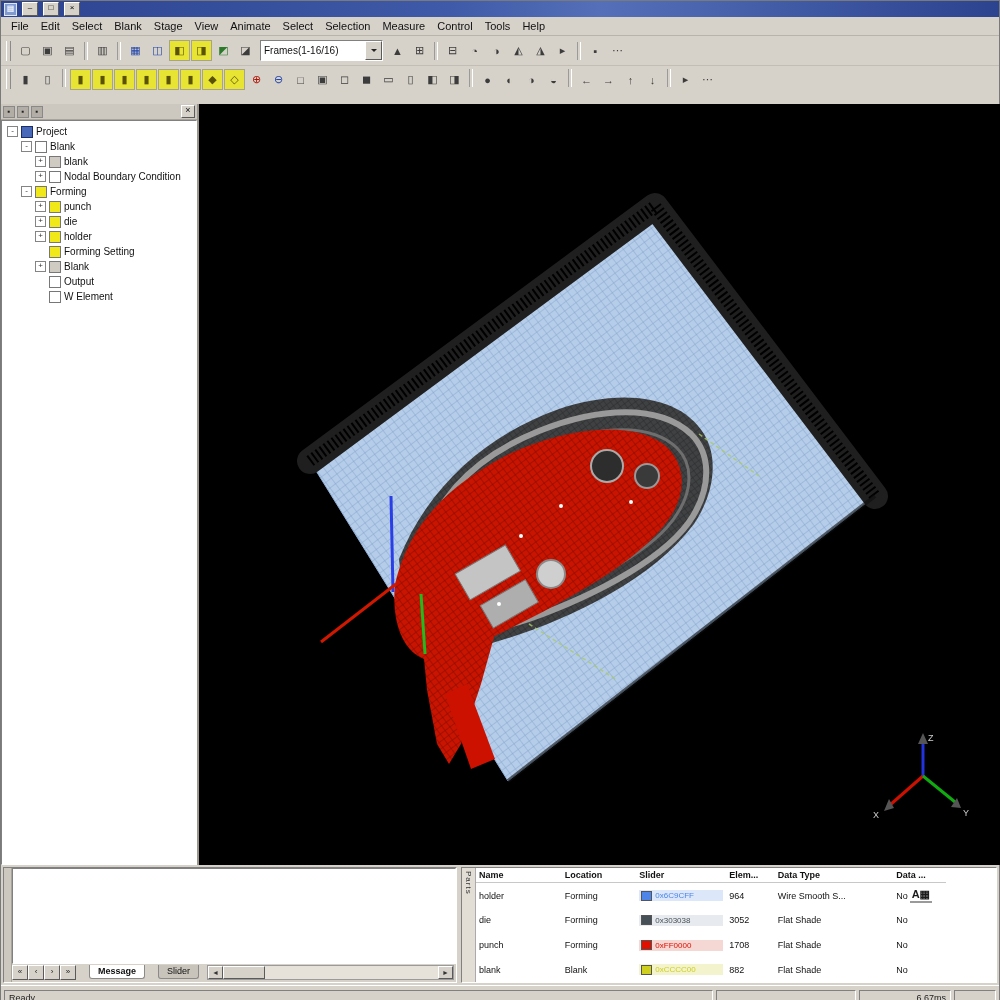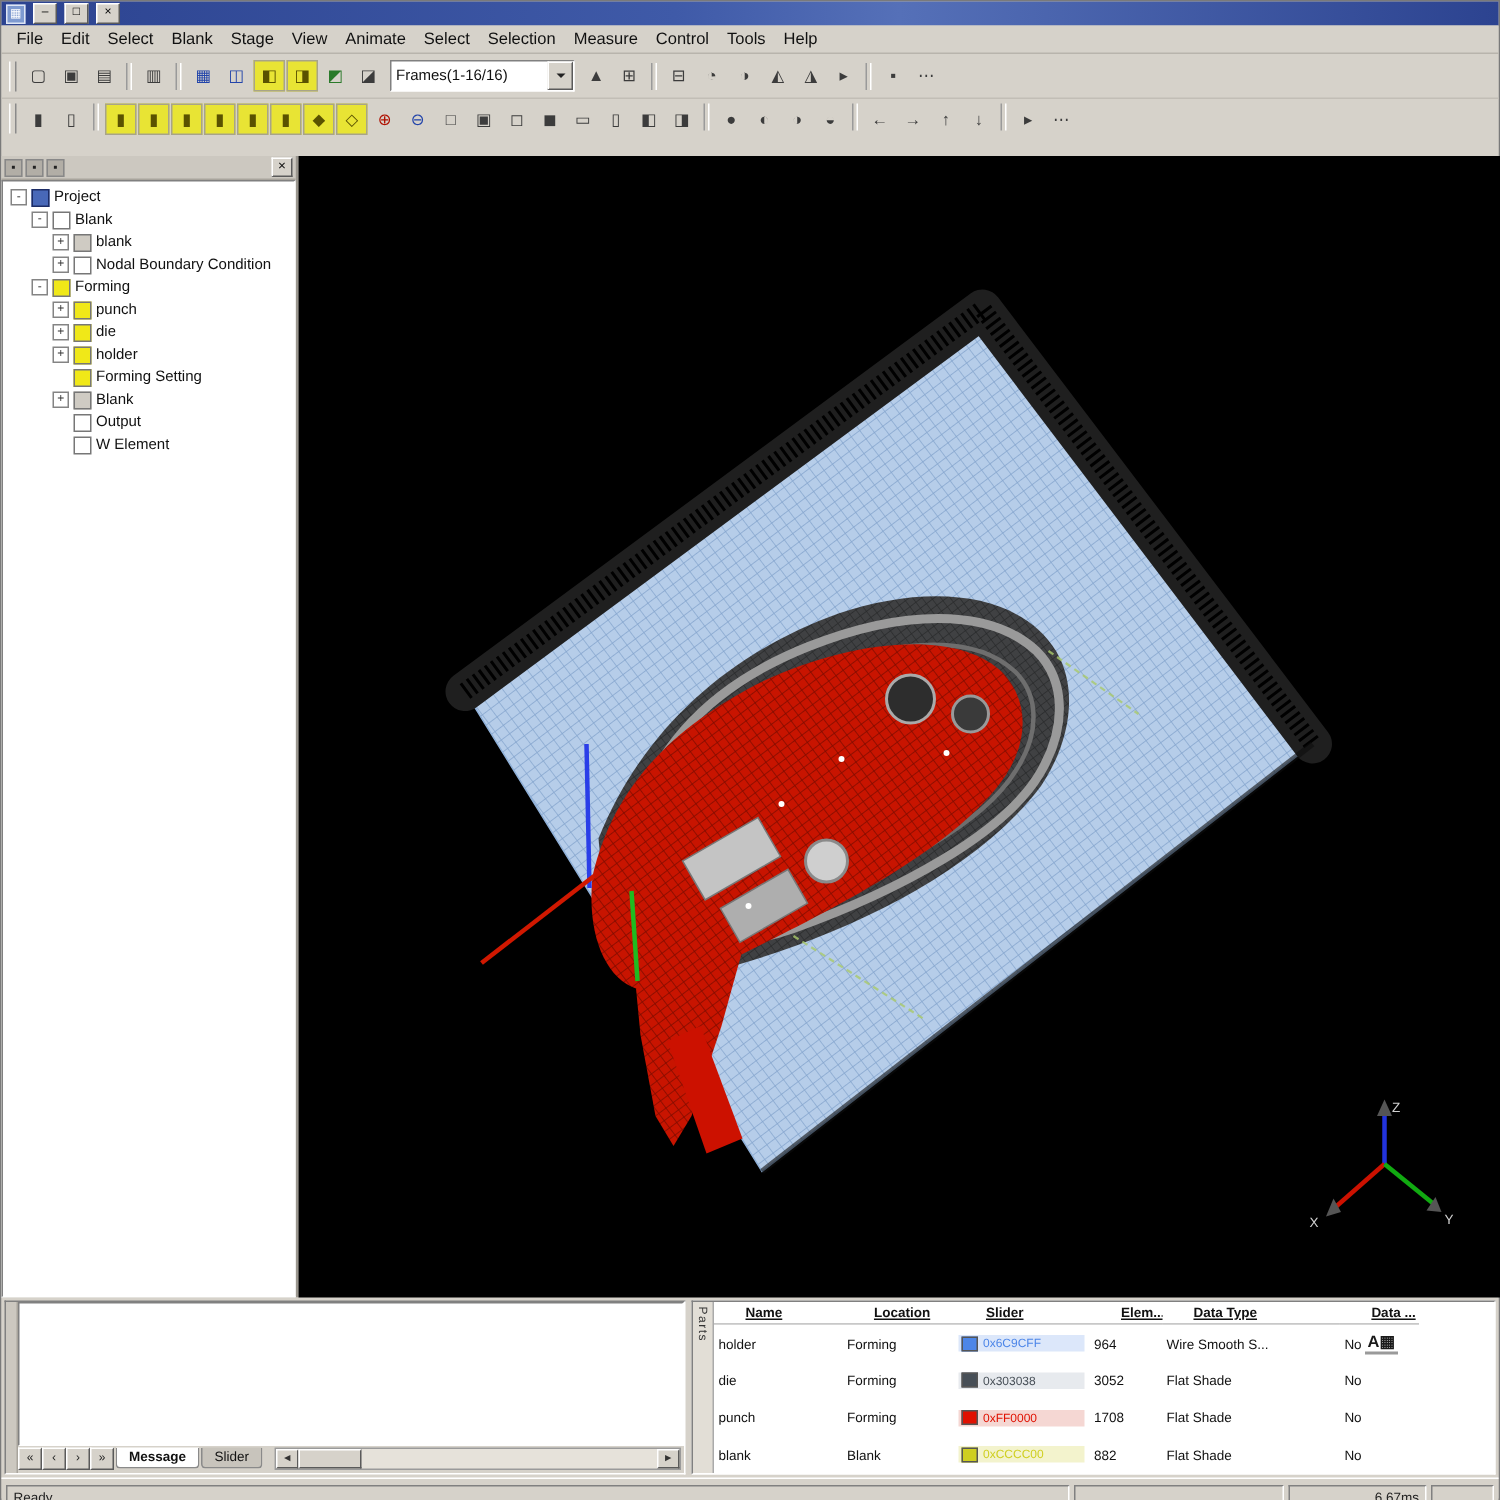"Name" .ptable th { padding: 1px 21px -> 1px 3px; text-decoration: underline -> none }
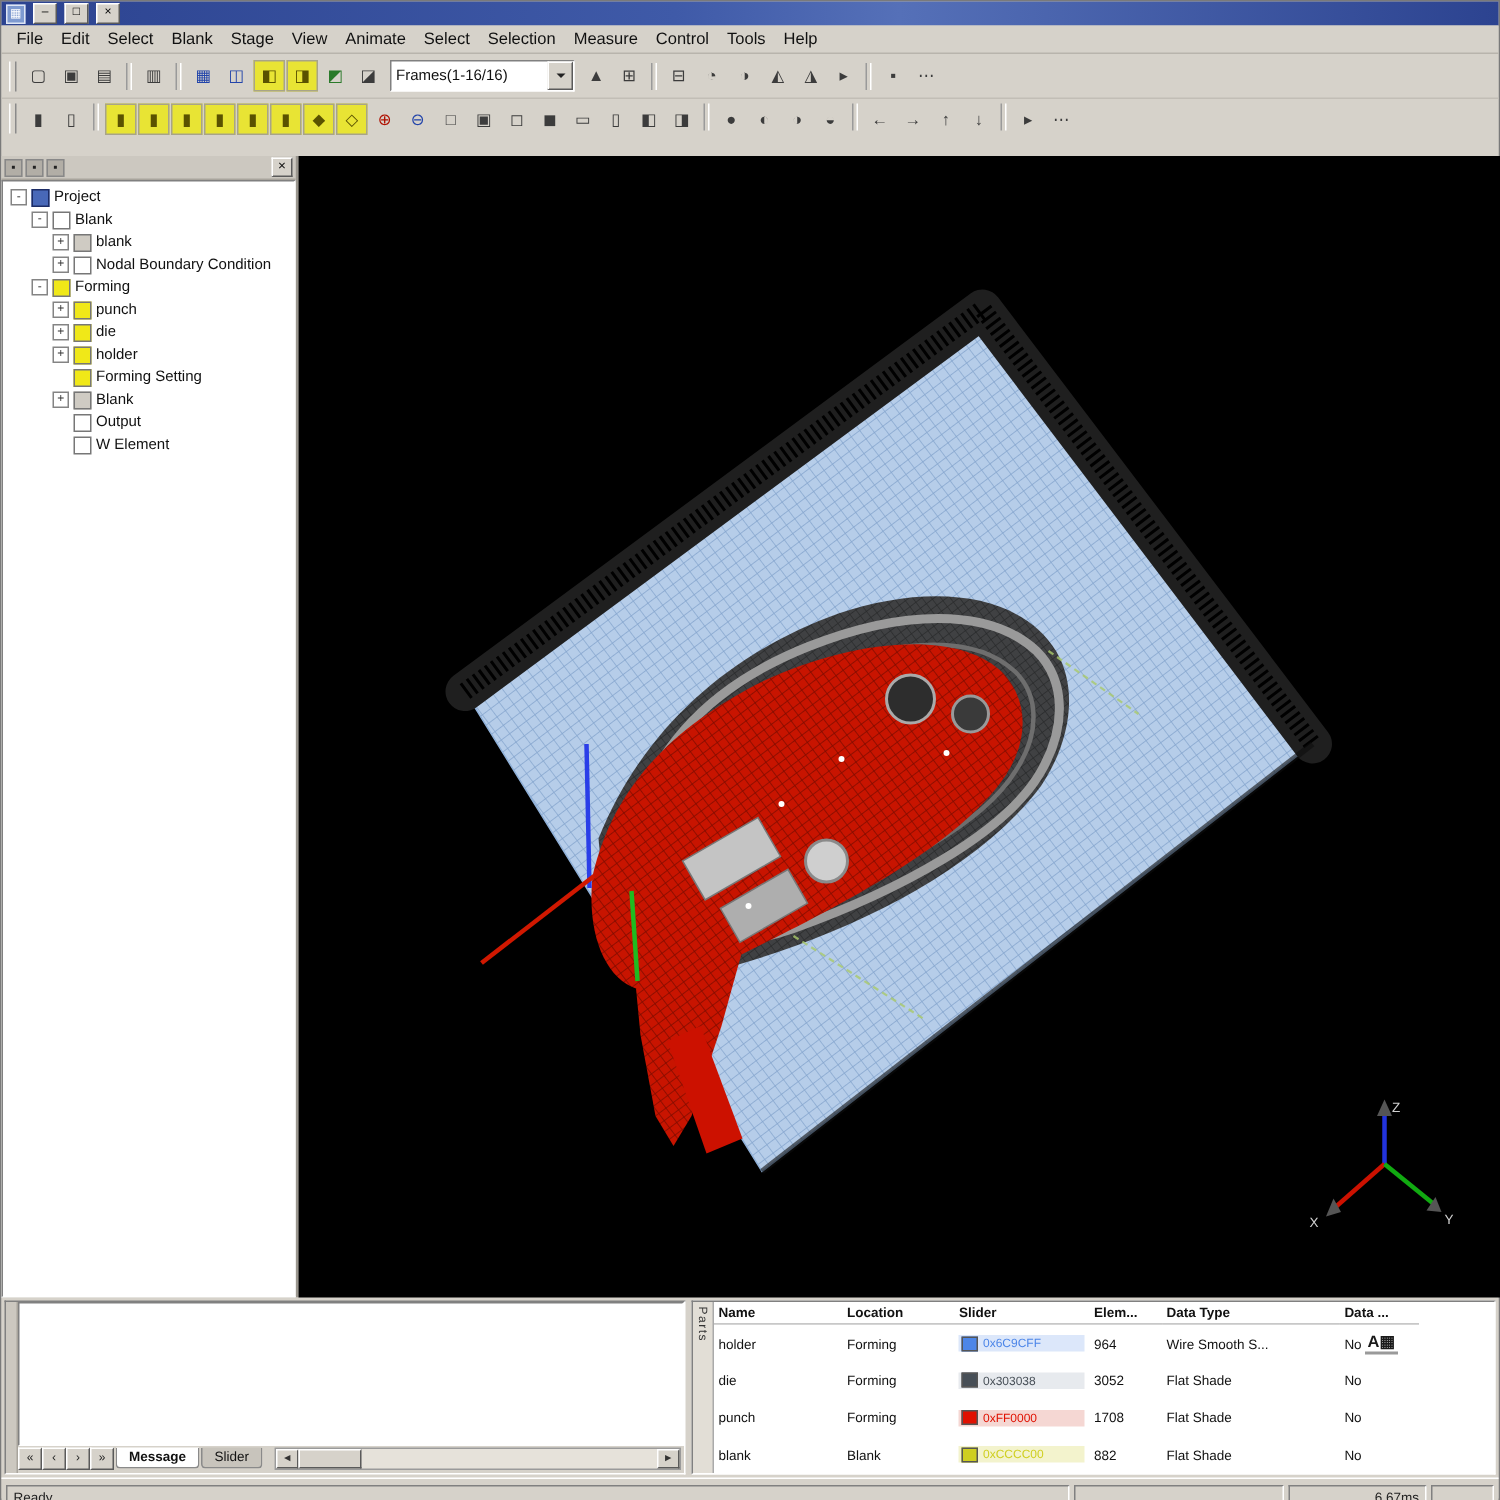"Message" .tab { margin-left: 1px -> 13px }
